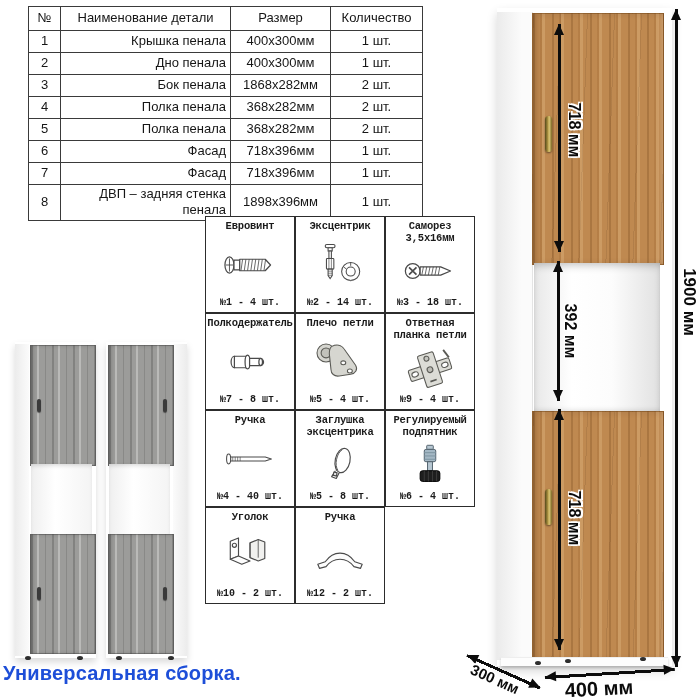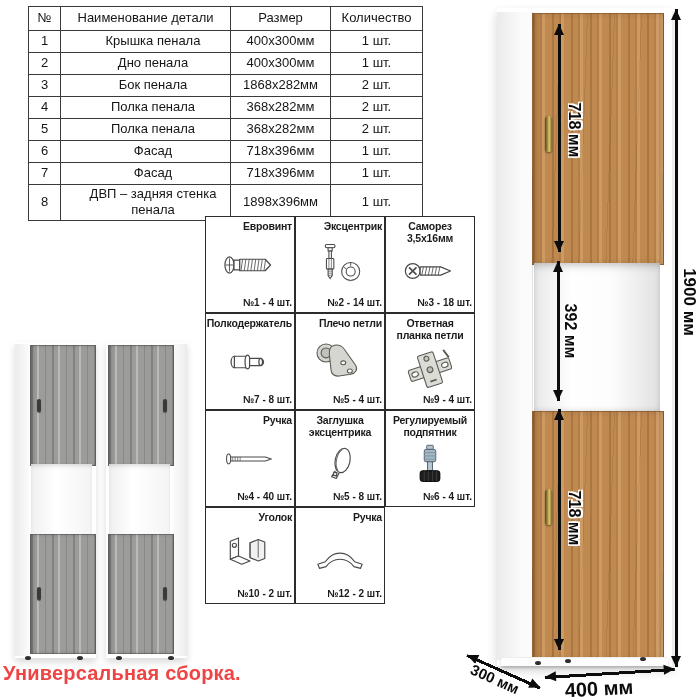"Крышка пенала" .parts-table td.c1 { text-align: center -> right }
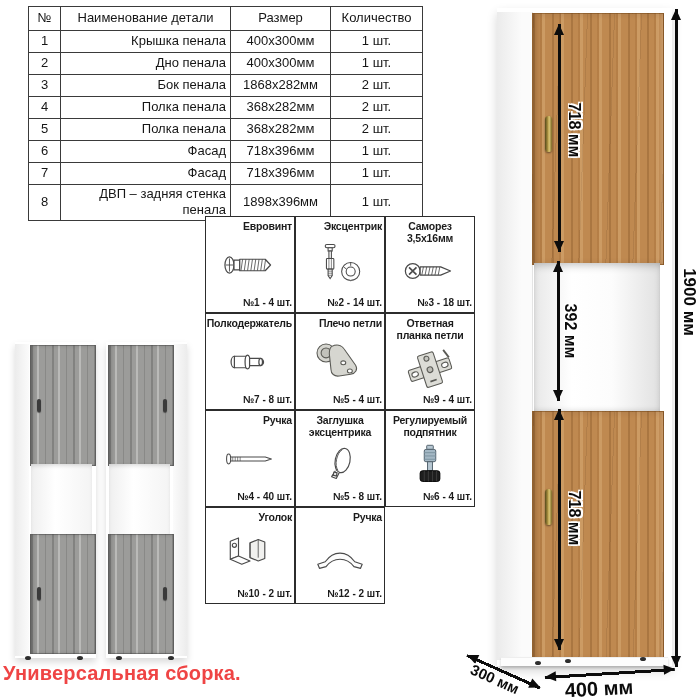"Евровинт" .hw-cell { align-items: flex-end -> center; font-family: none -> Liberation Mono, monospace }
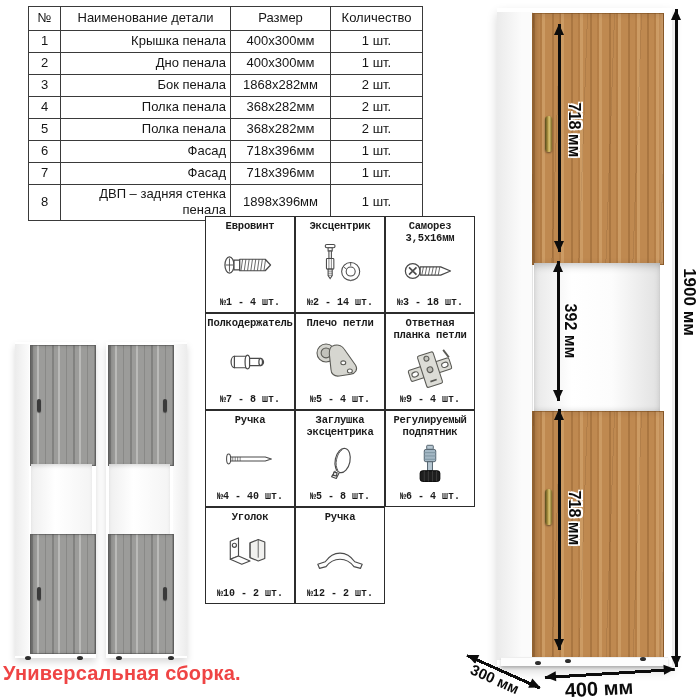"Универсальная сборка." .caption { color: #ef4444 -> #1d4ed8 }
